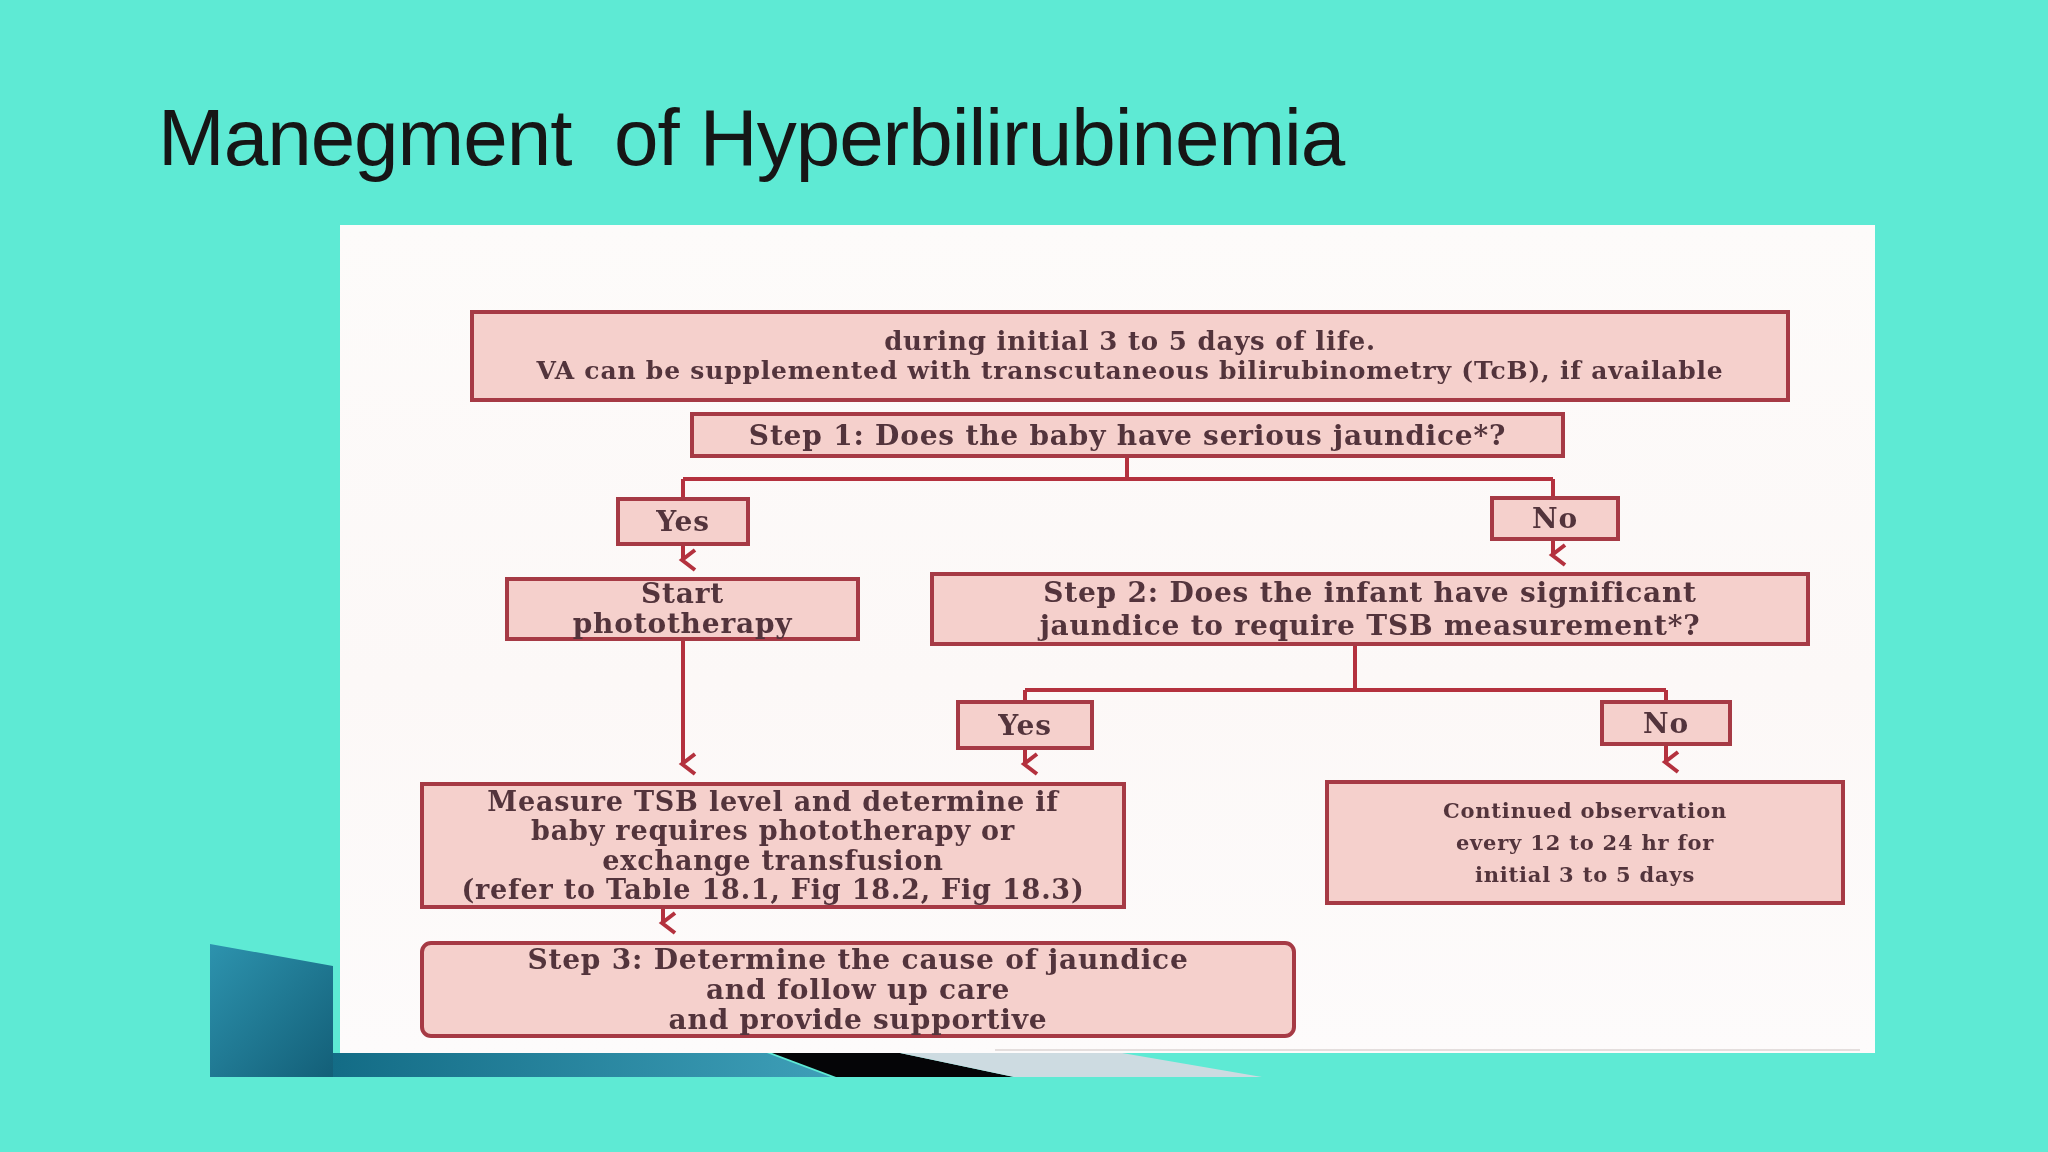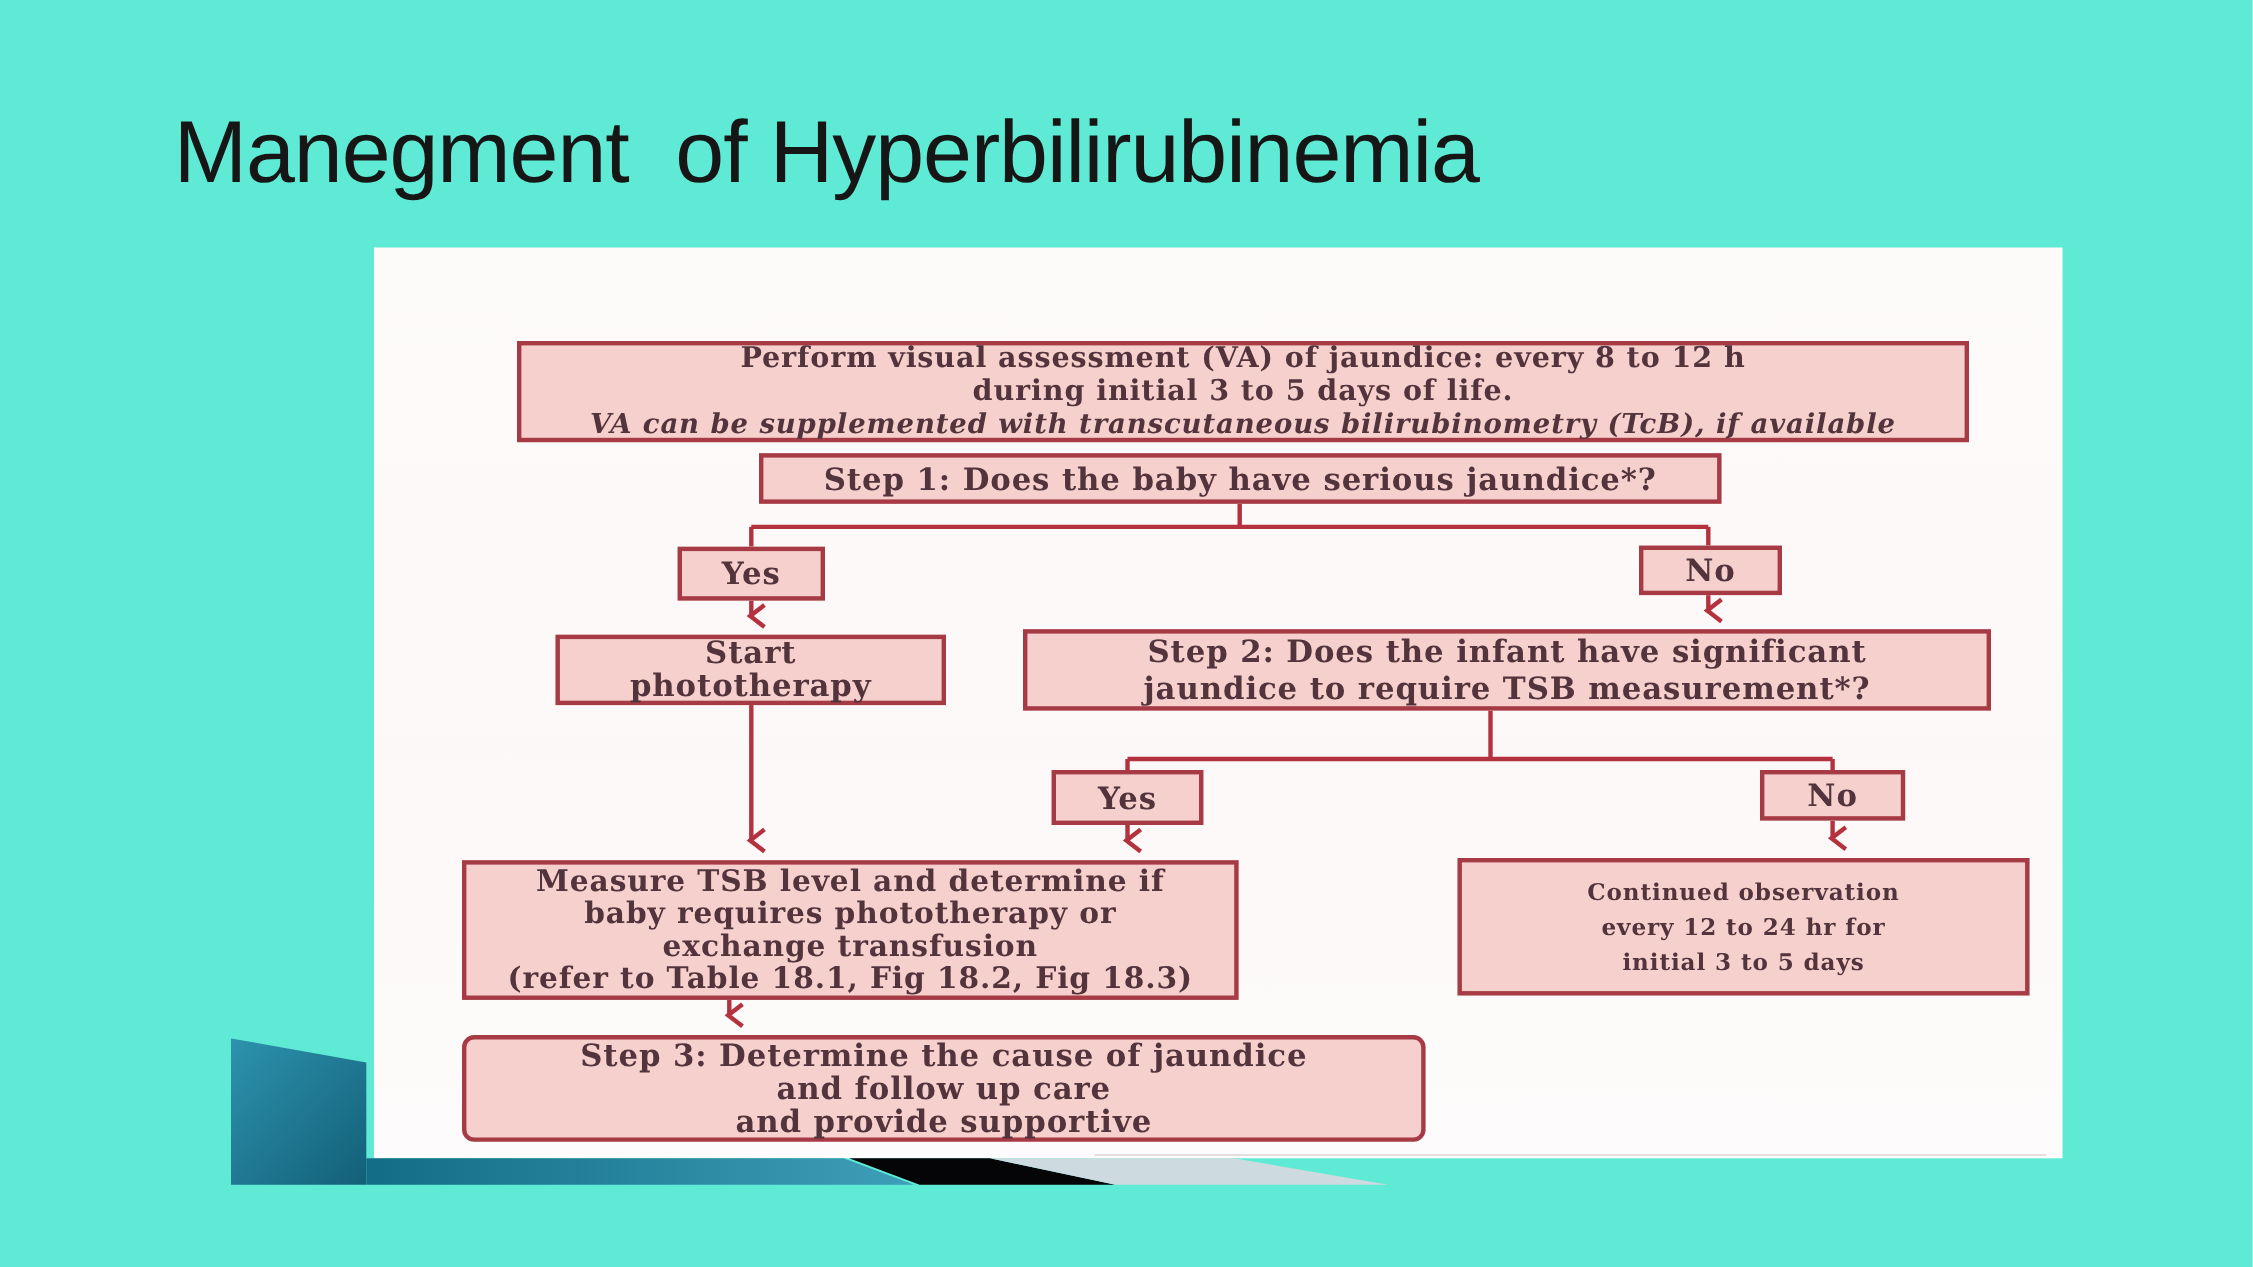"Perform visual assessment (VA) of" span.ln { html: <span>Perform visual assessment (VA) of jaundice: every 8 to 12 h</span> -> none }
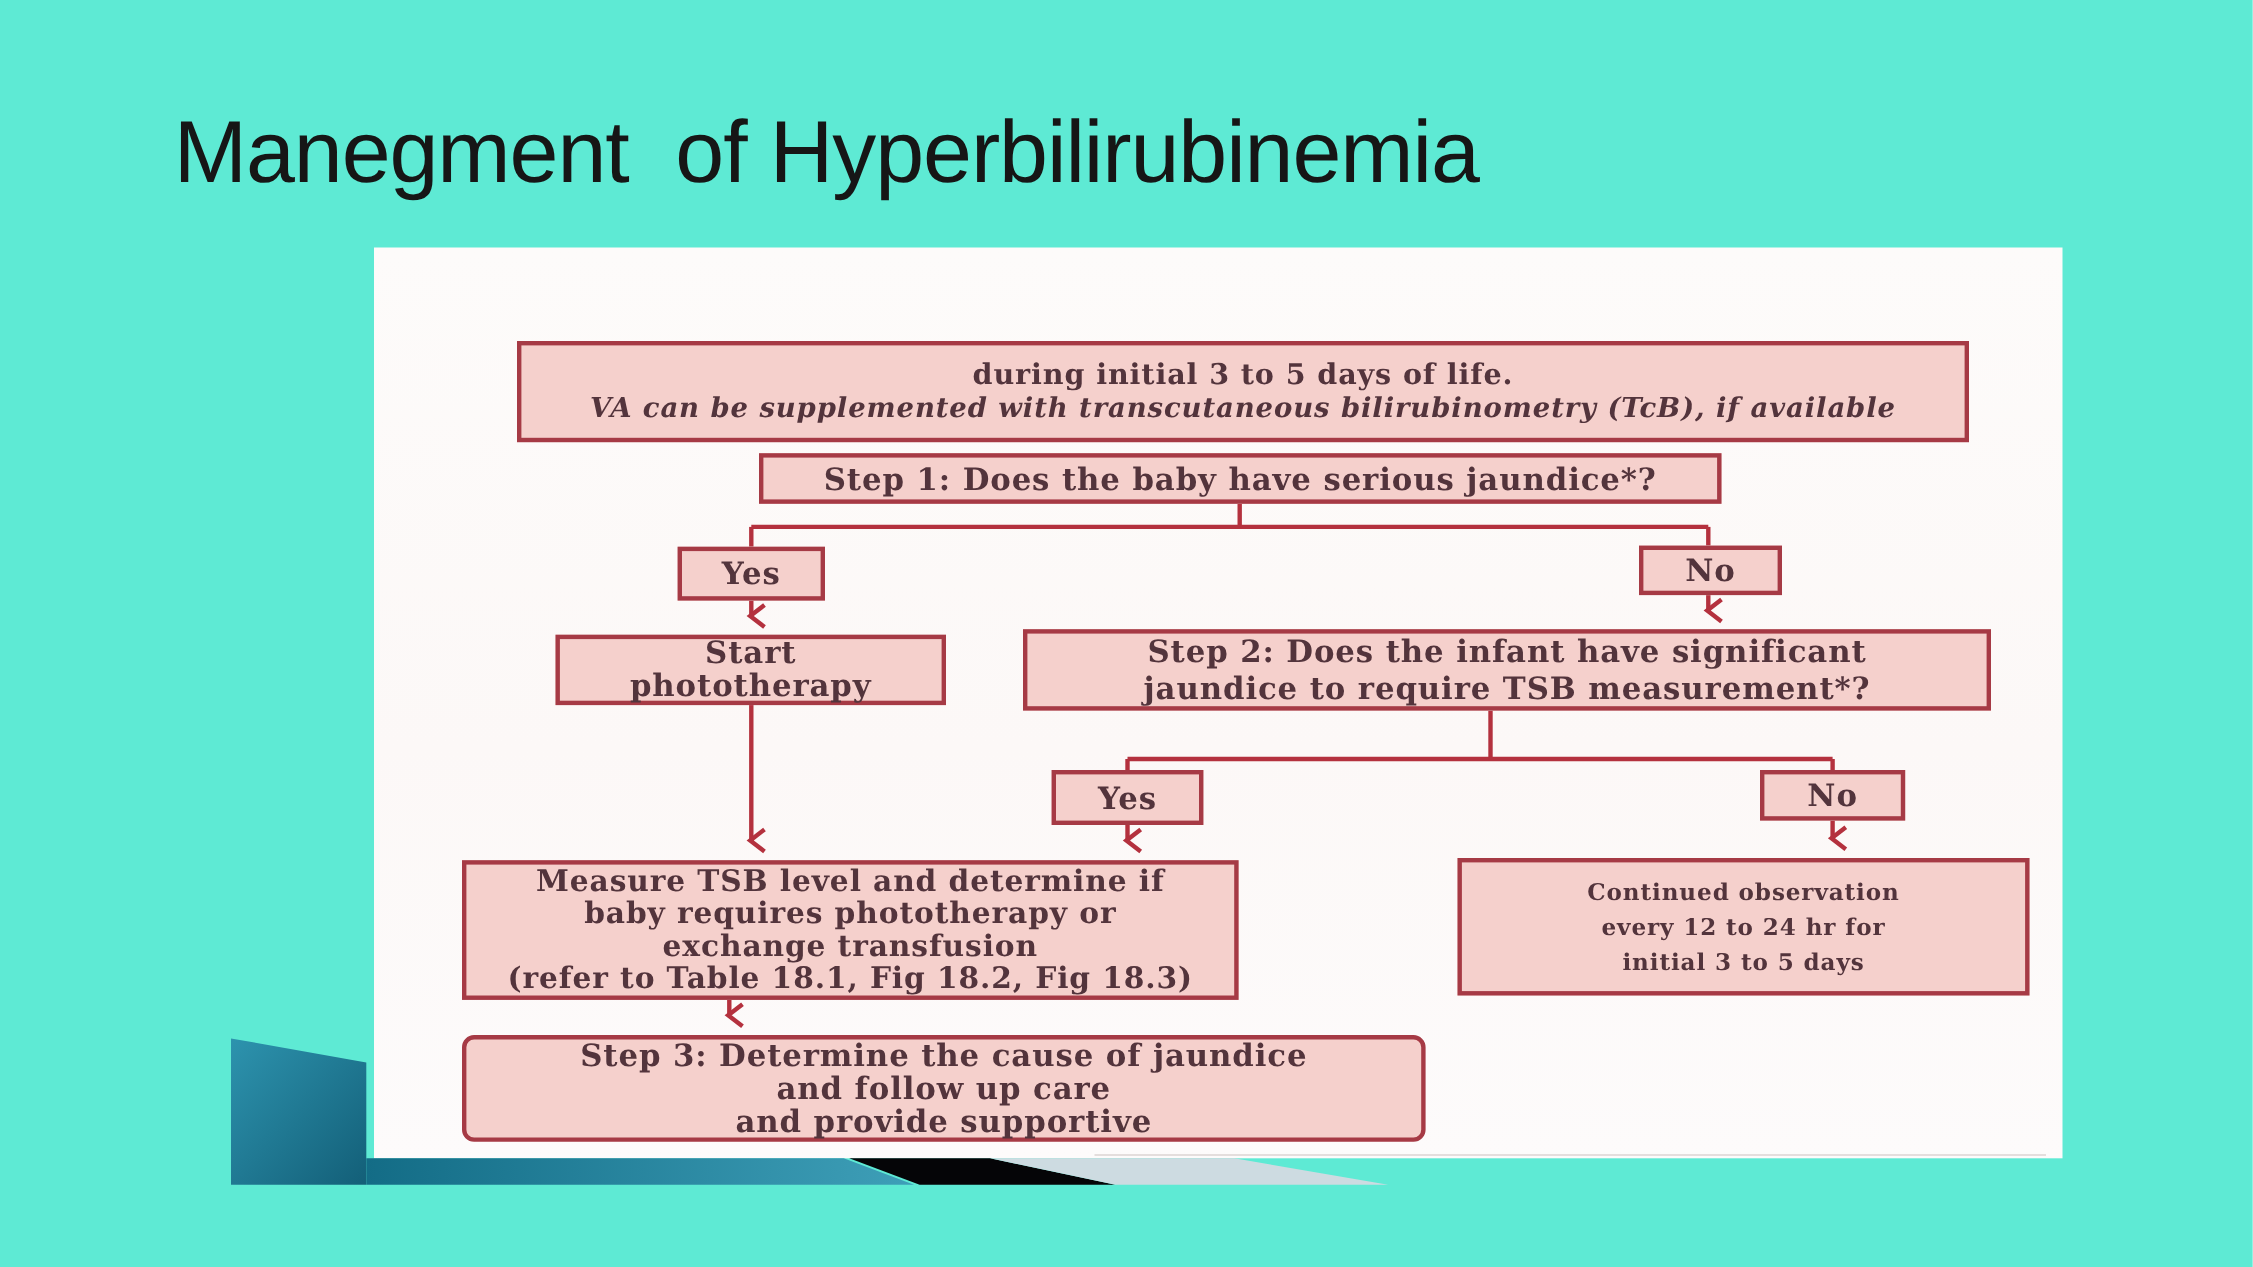"VA can be supplemented with" .box-va .italic-ln { font-style: italic -> none }
